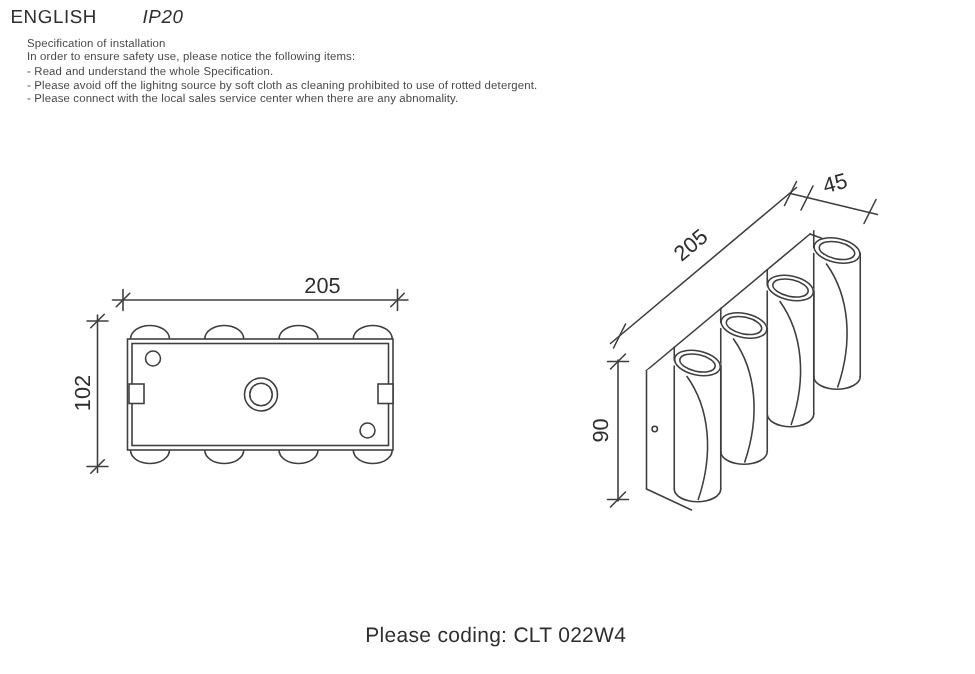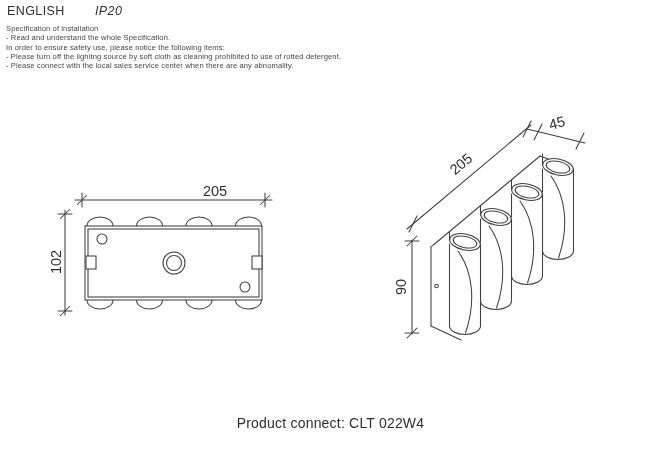"Specification of installation" #spec { left: 6px -> 18px }
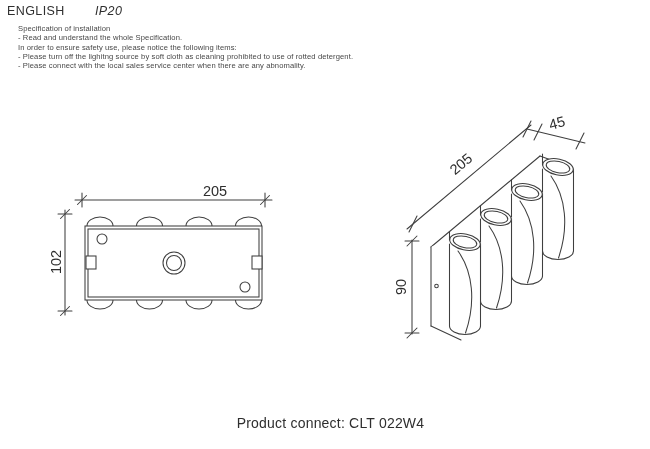"- Read and understand the" div { order: before "In order to ensure safety" -> after "In order to ensure safety" }
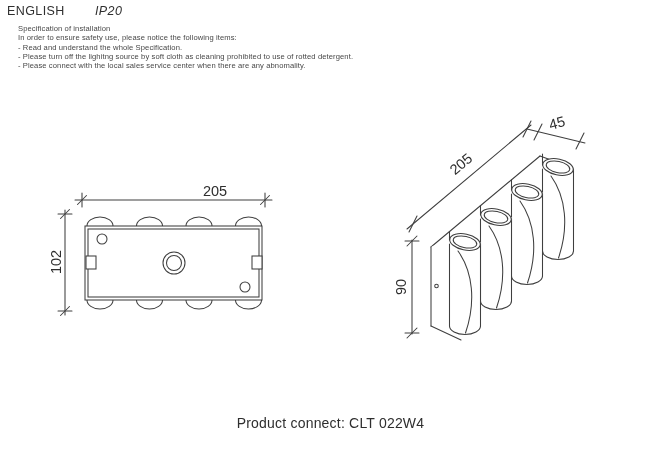"- Please turn off the" div { text: turn -> avoid }
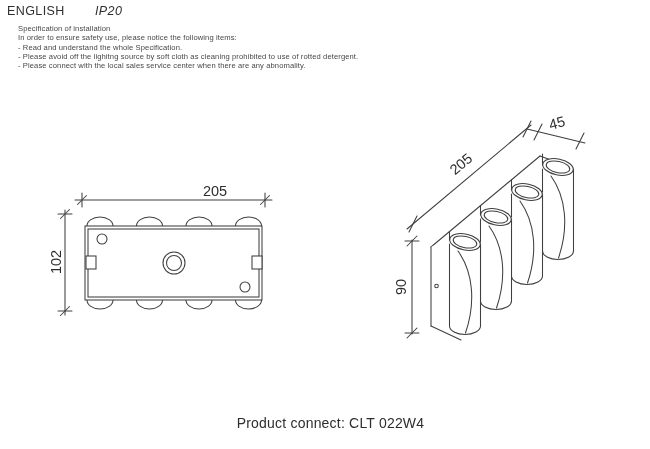"Product connect: CLT 022W4" div { text: Product connect -> Please coding }
